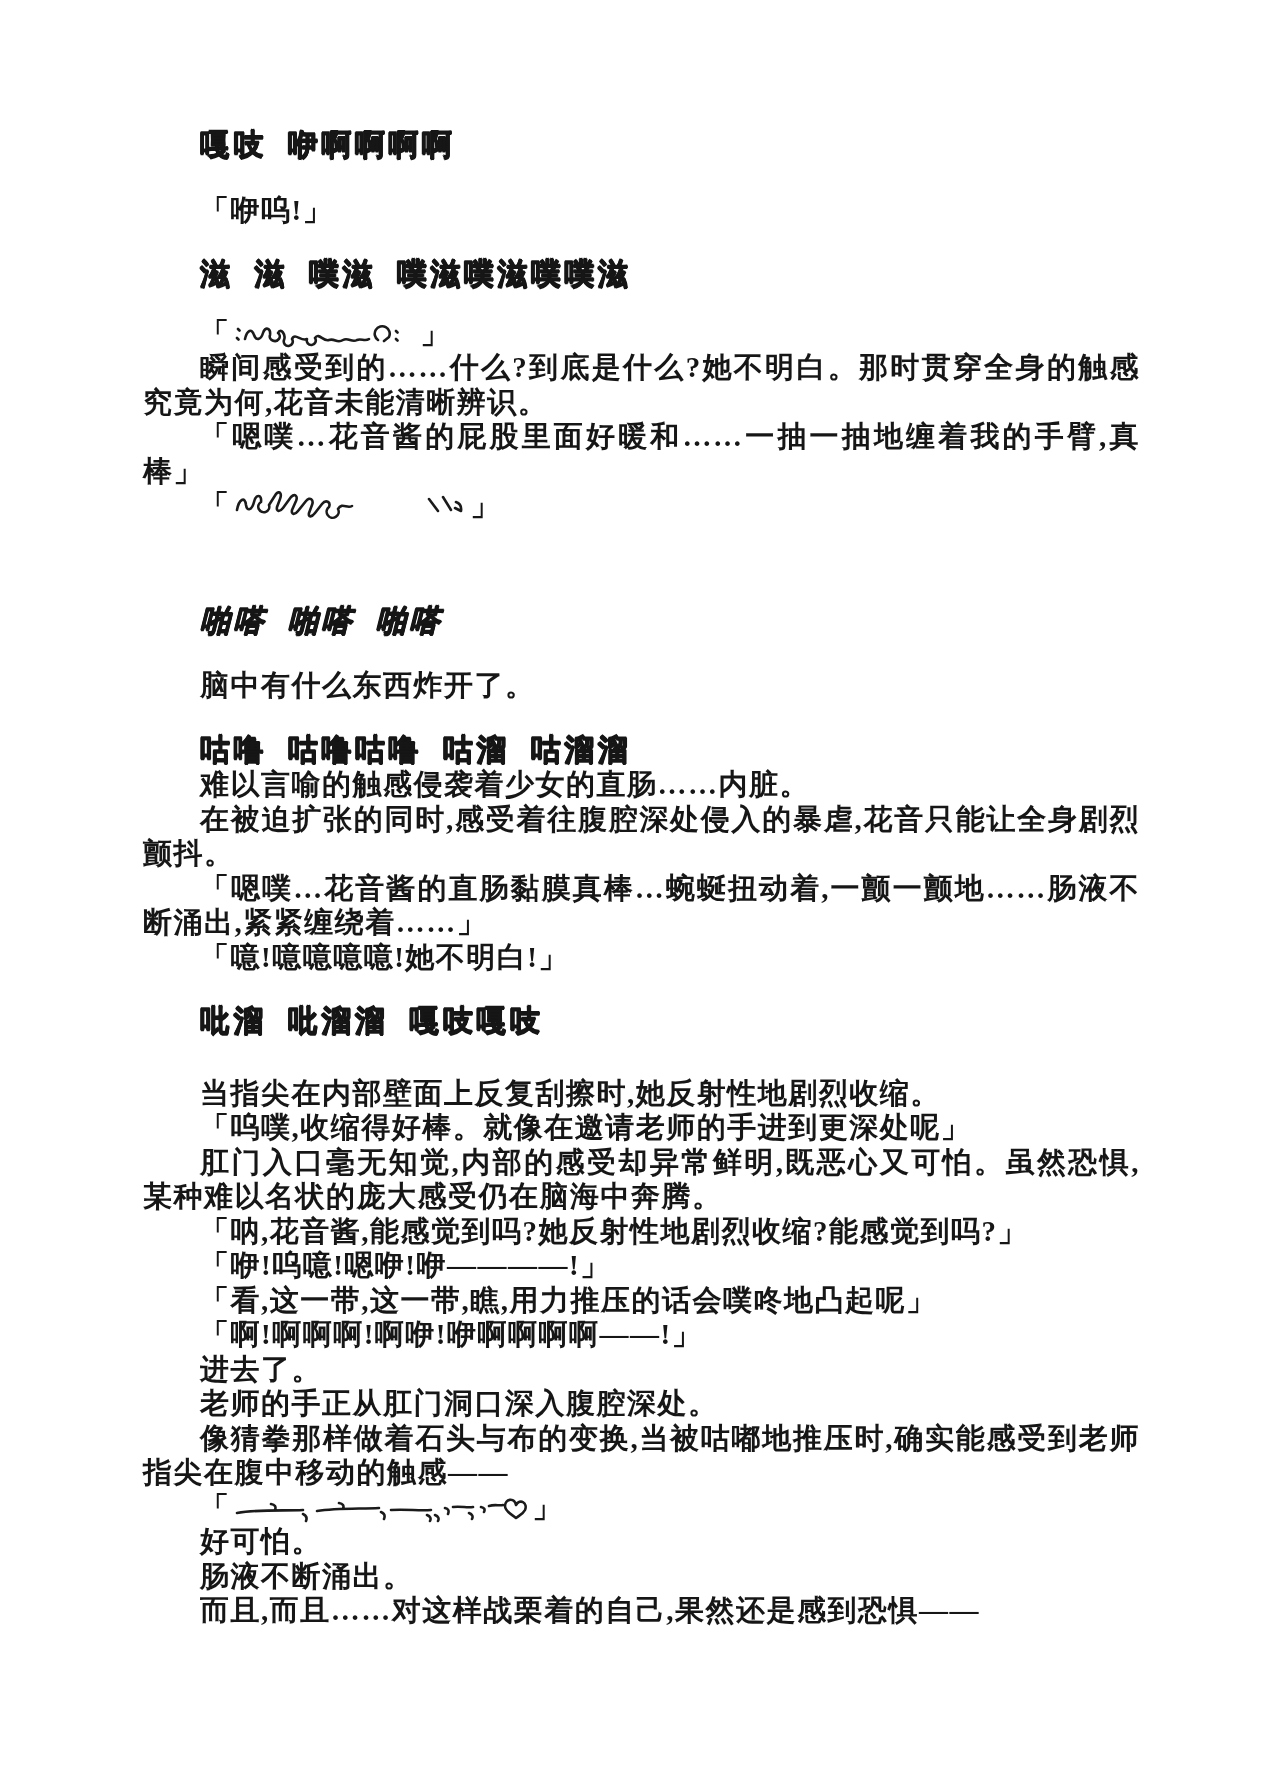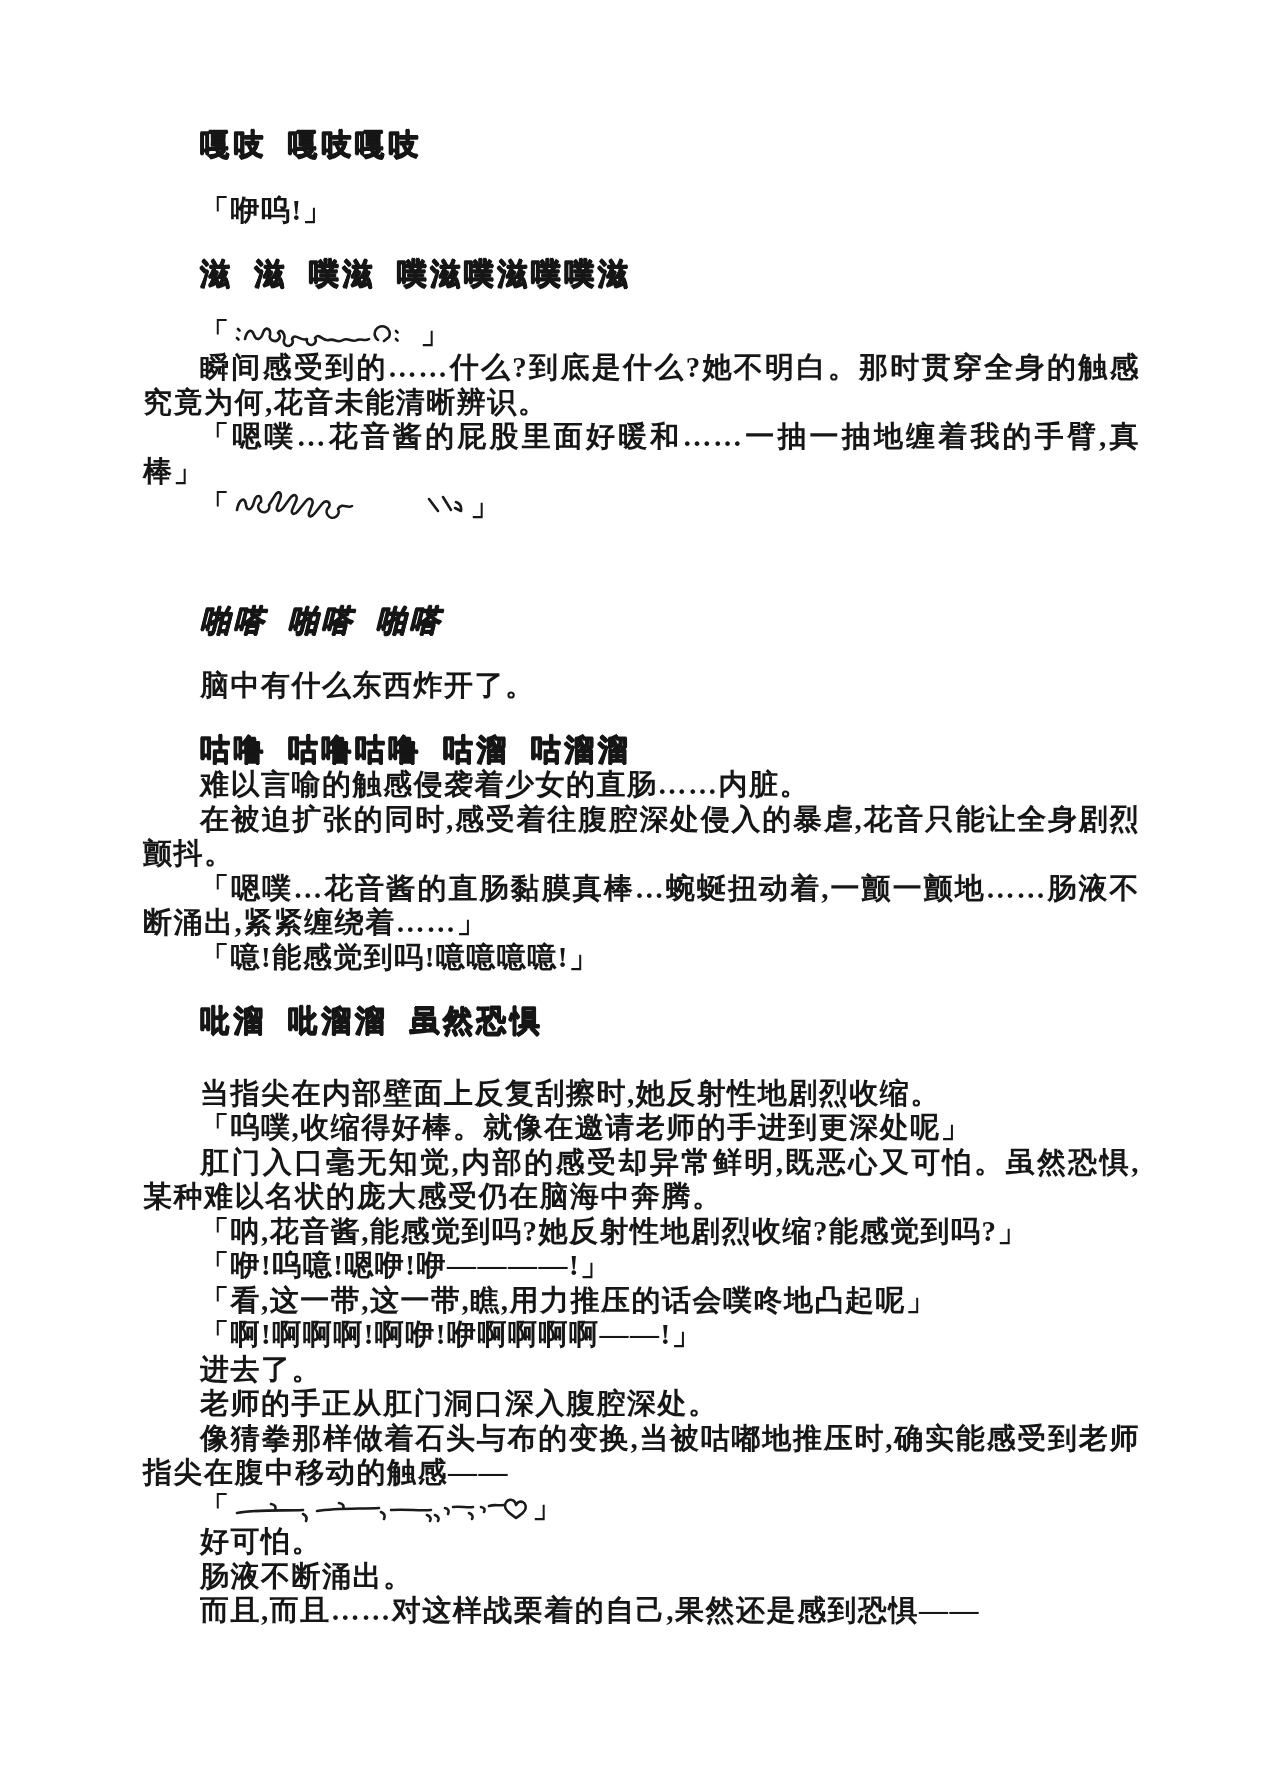"嘎吱 嘎吱嘎吱" div.block { text: 嘎吱嘎吱 -> 咿啊啊啊啊 }
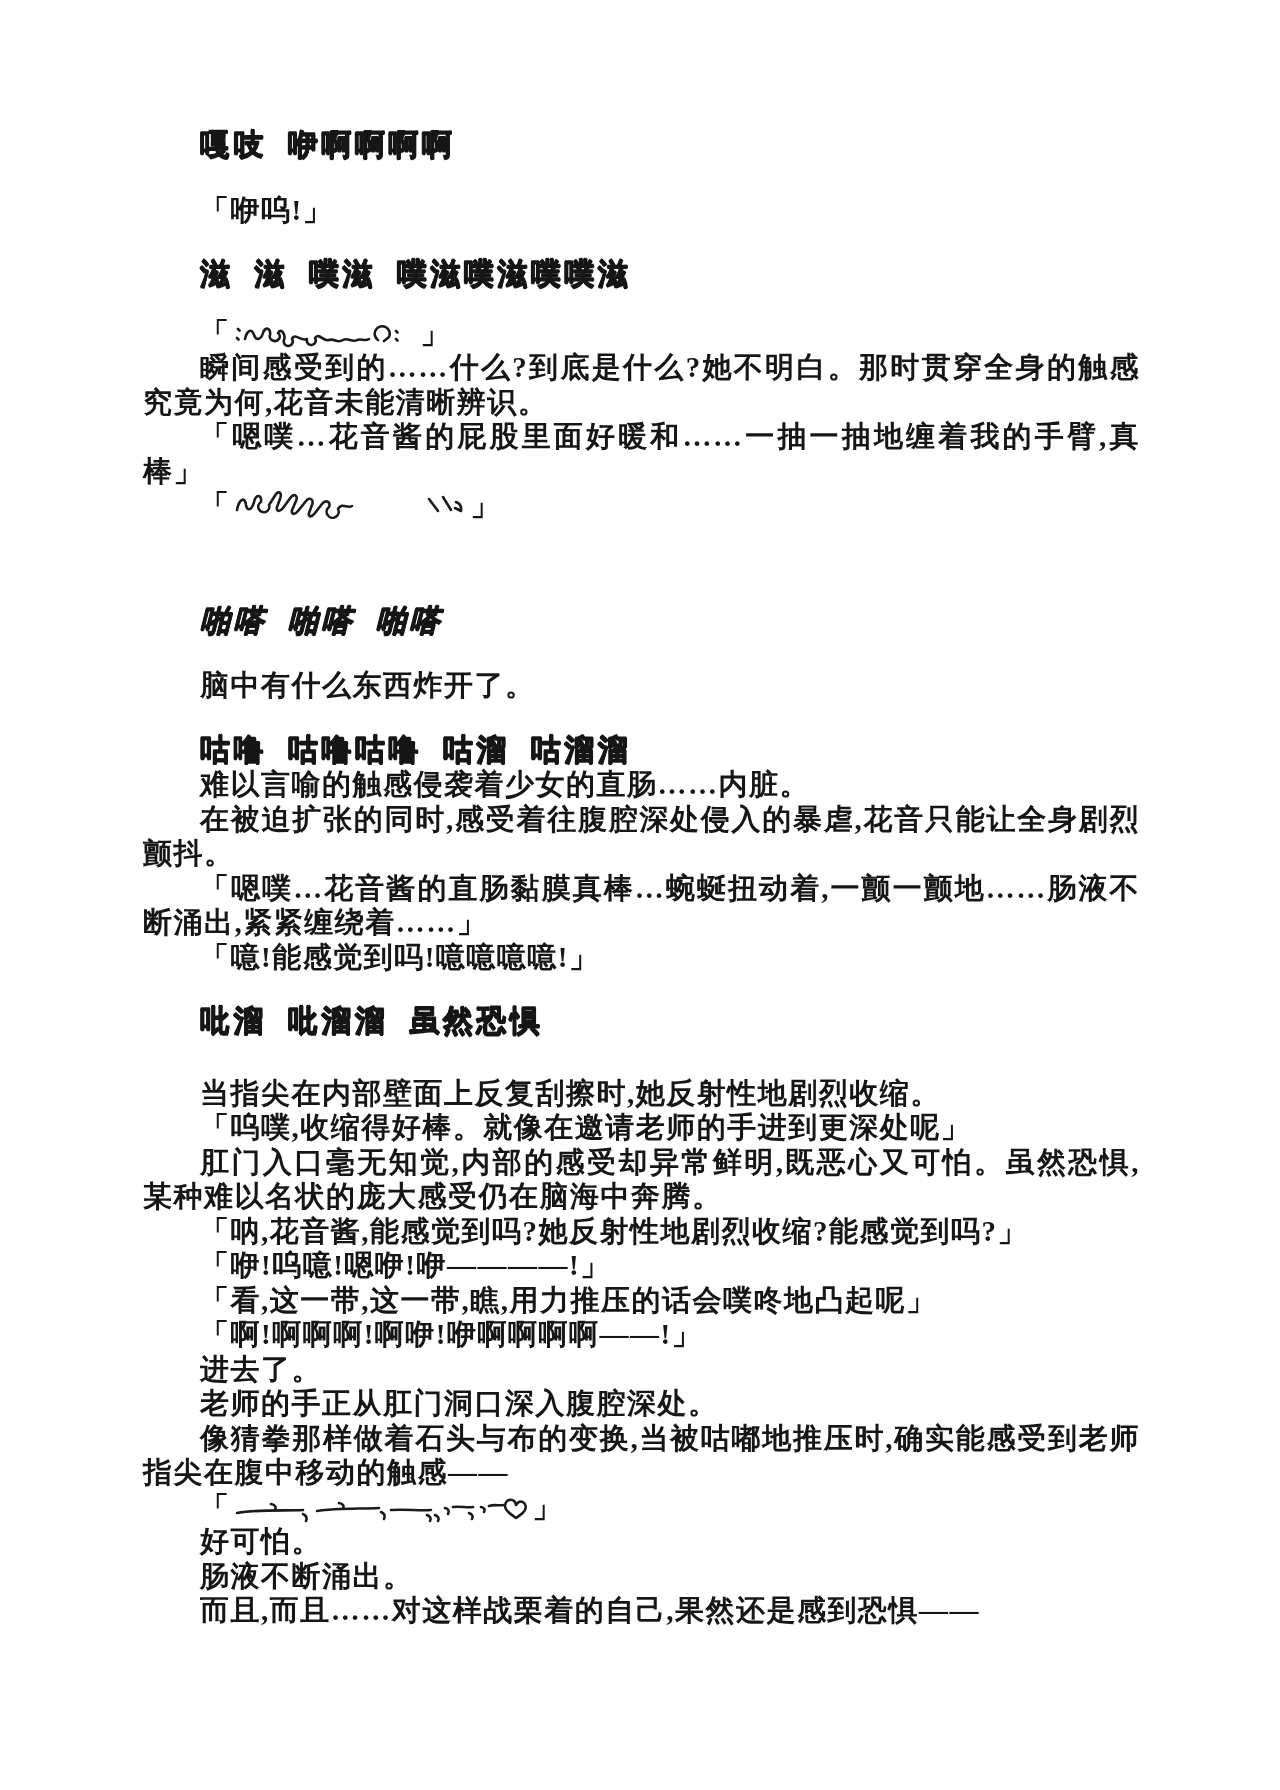"「噫!能感觉到吗!噫噫噫噫!」" div.block { text: 能感觉到吗!噫噫噫噫 -> 噫噫噫噫!她不明白 }
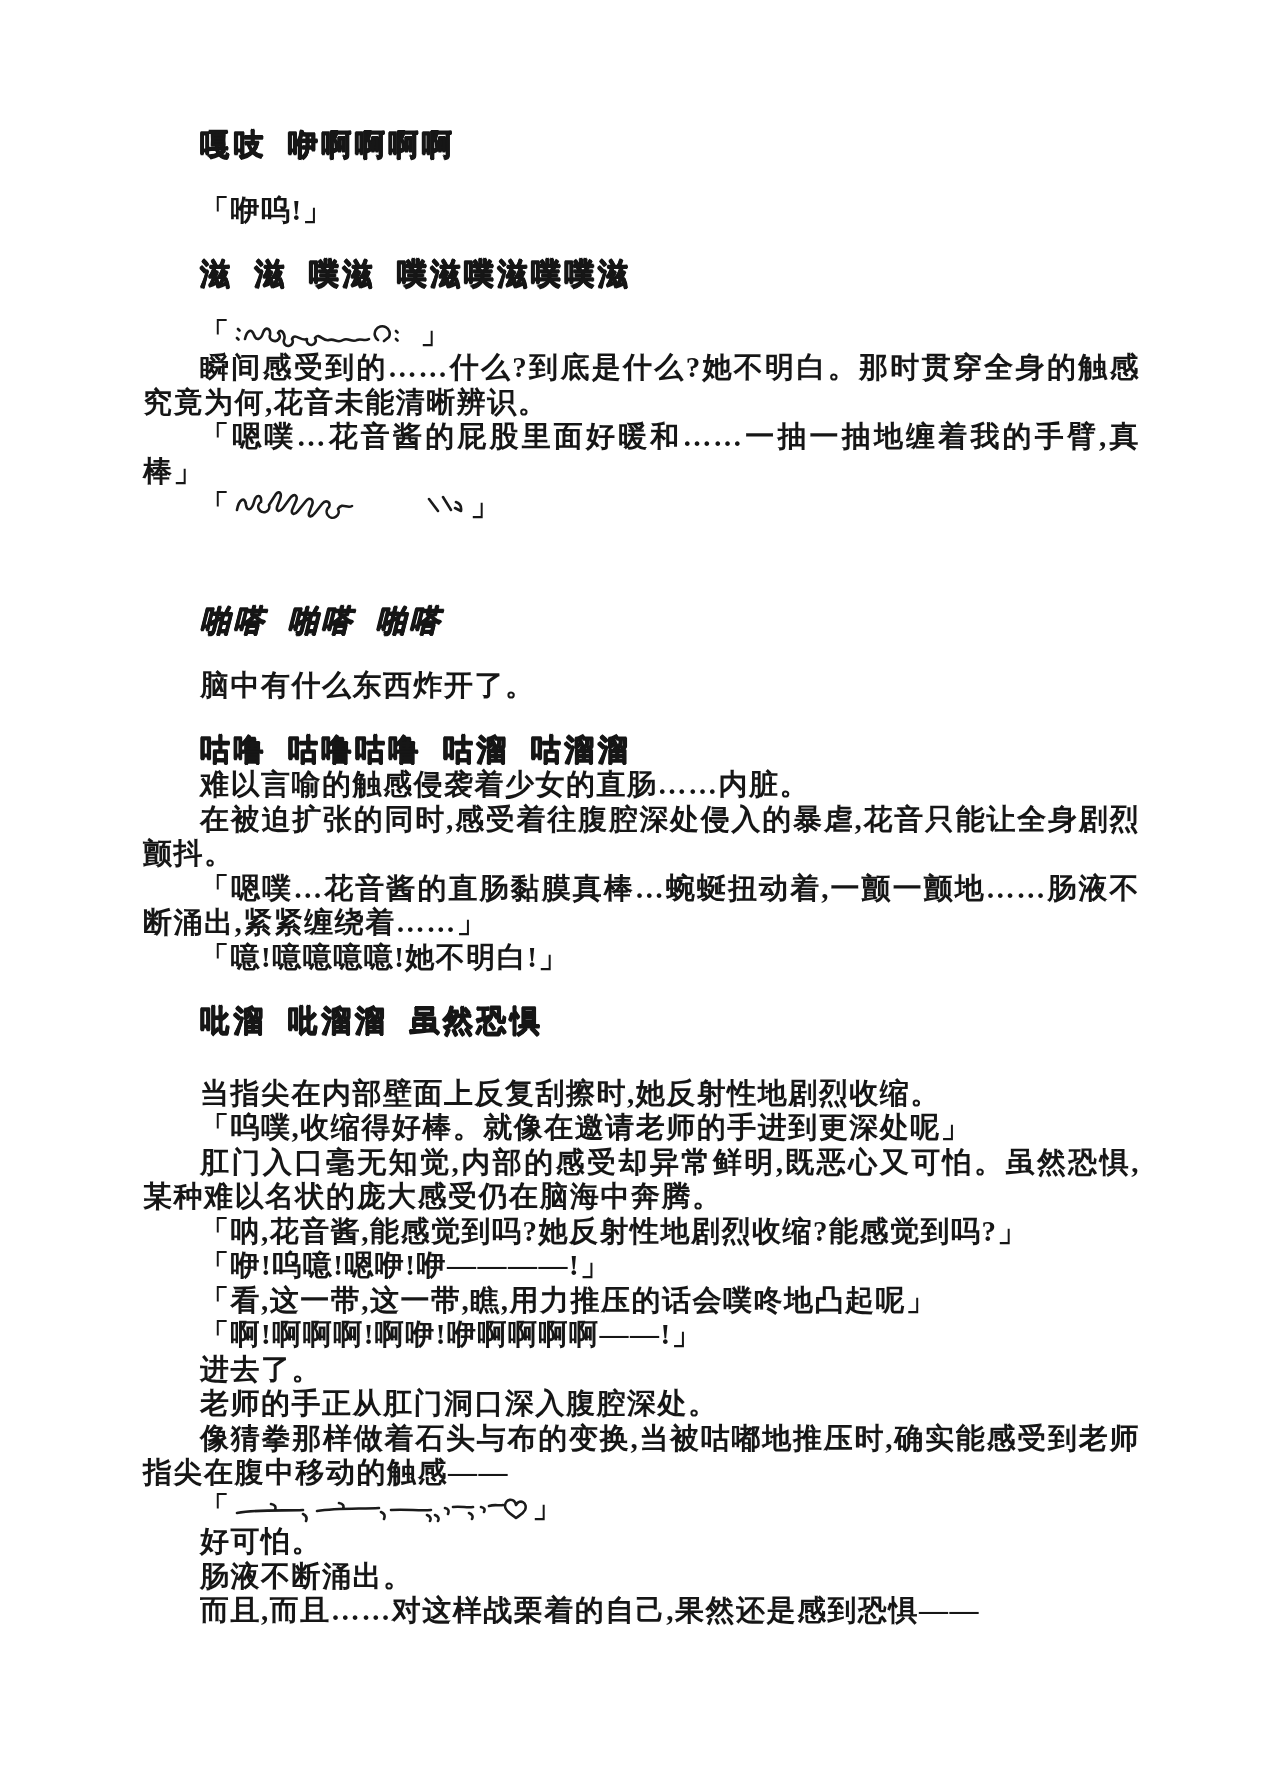"吡溜 吡溜溜 虽然恐惧" div.block { text: 虽然恐惧 -> 嘎吱嘎吱 }
